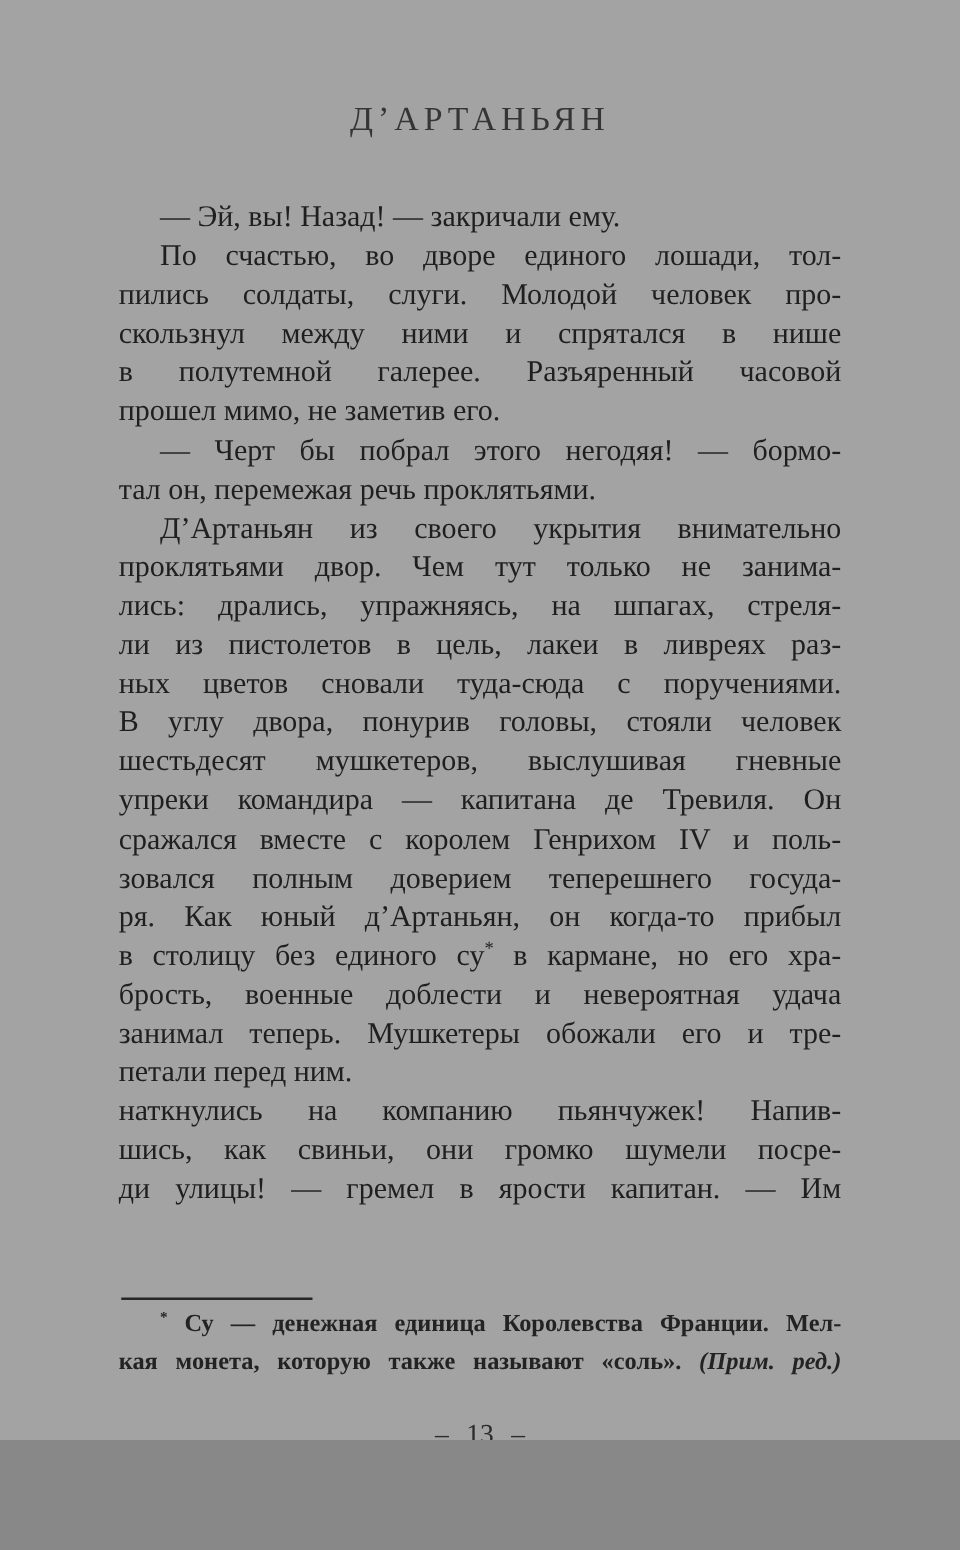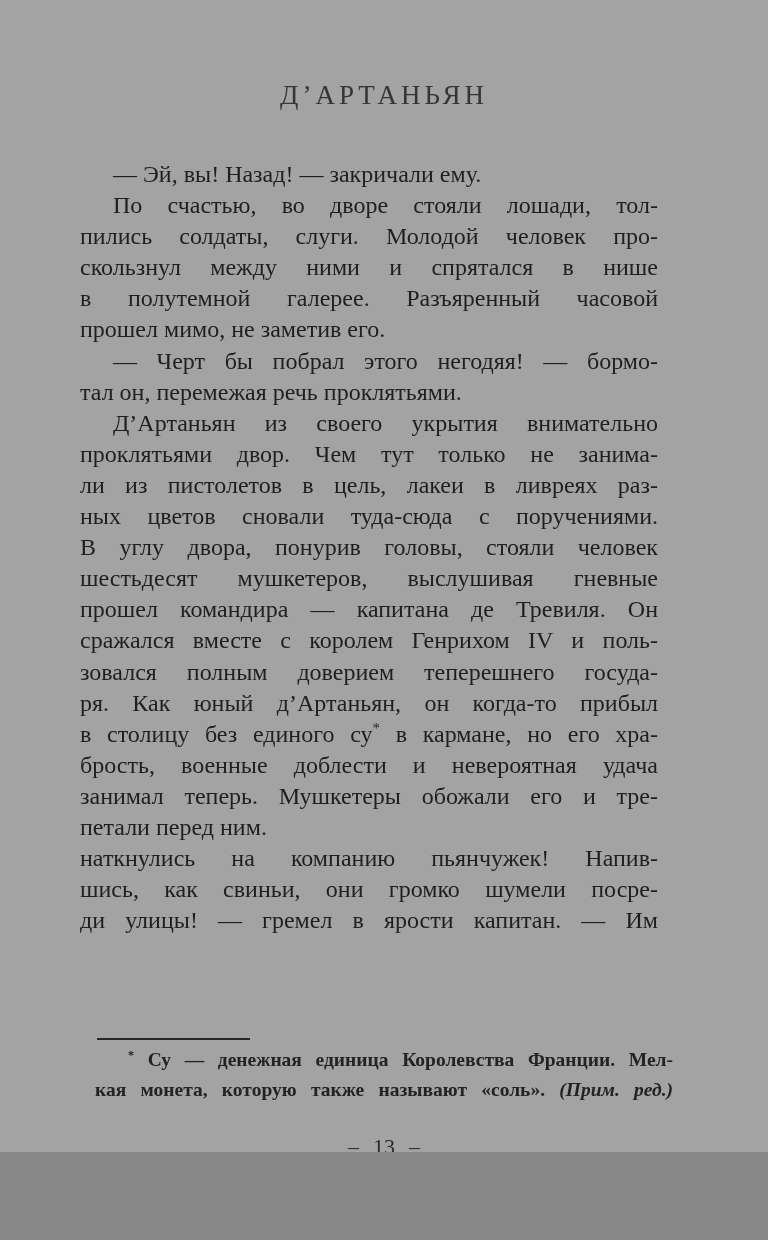"— Эй, вы! Назад! —" .body-text { left: 80px -> 95px }
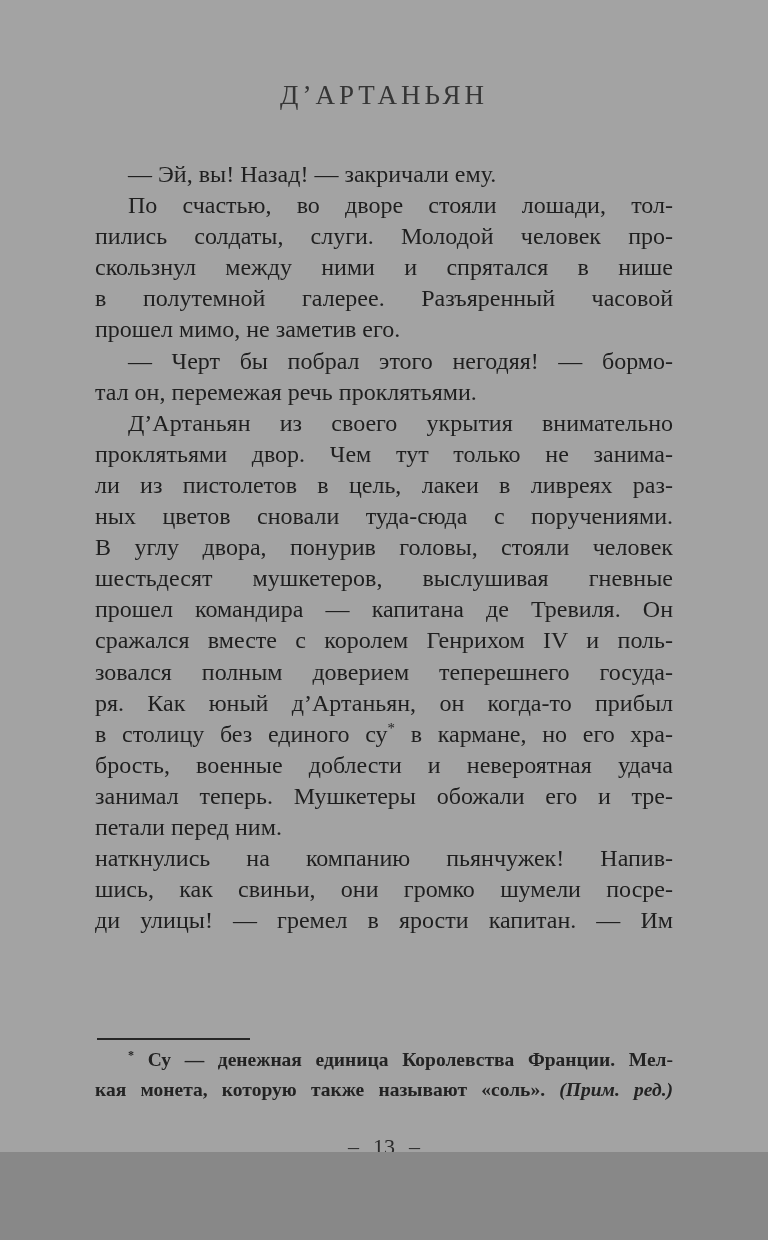"По счастью, во дворе стояли" span { text: стояли -> единого }
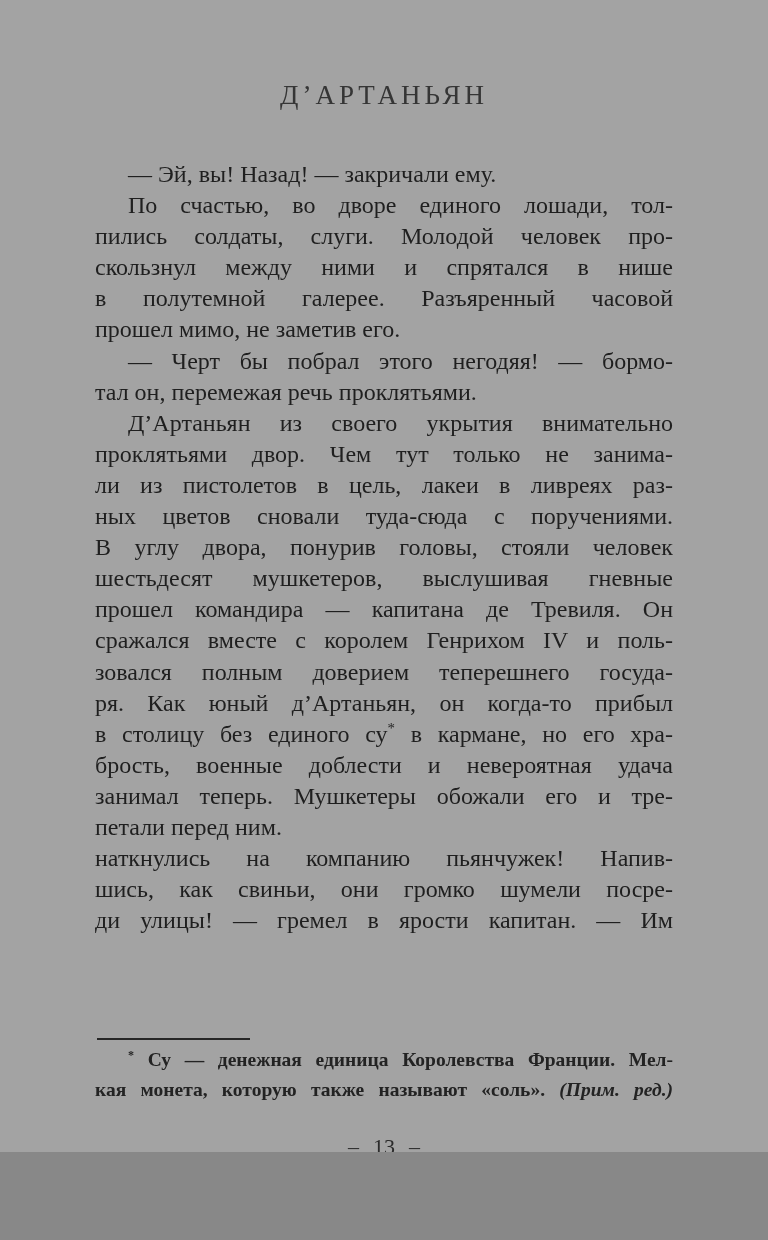"лись: дрались, упражняясь, на шпагах," div.line { html: none -> <div><span>лись: дрались, упражняясь, на шпагах, стреля-</span></div> }
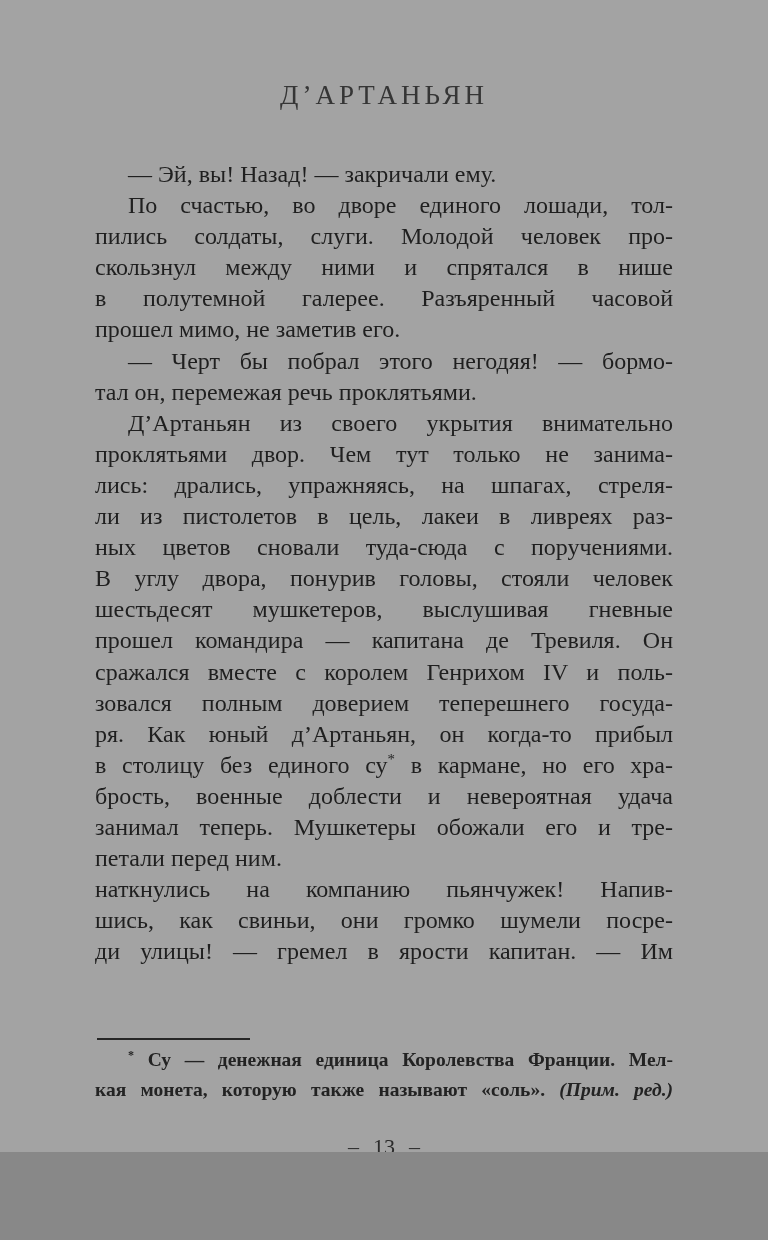"прошел командира — капитана де" span { text: прошел -> упреки }
